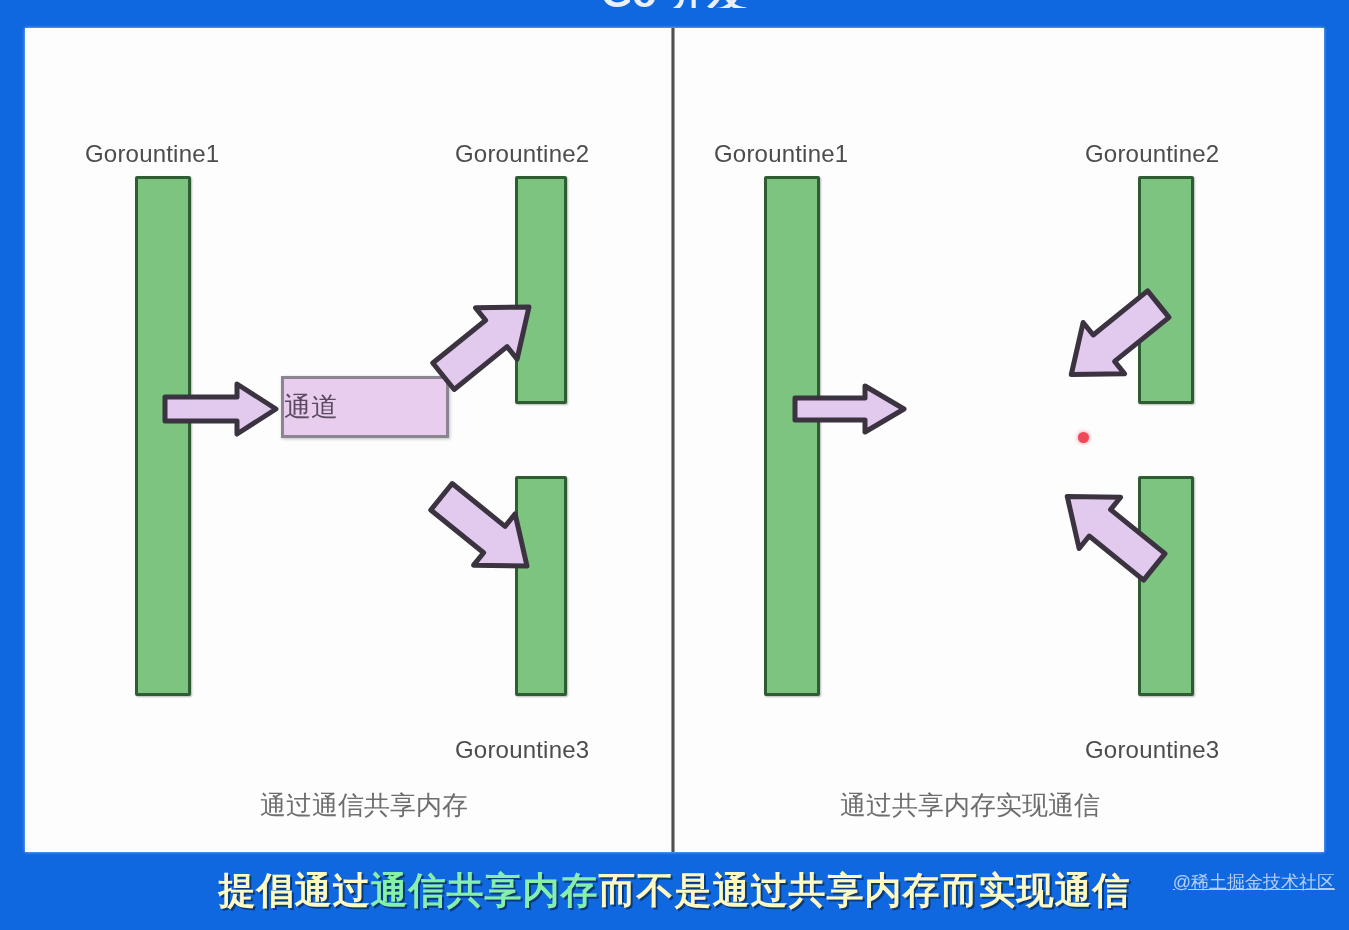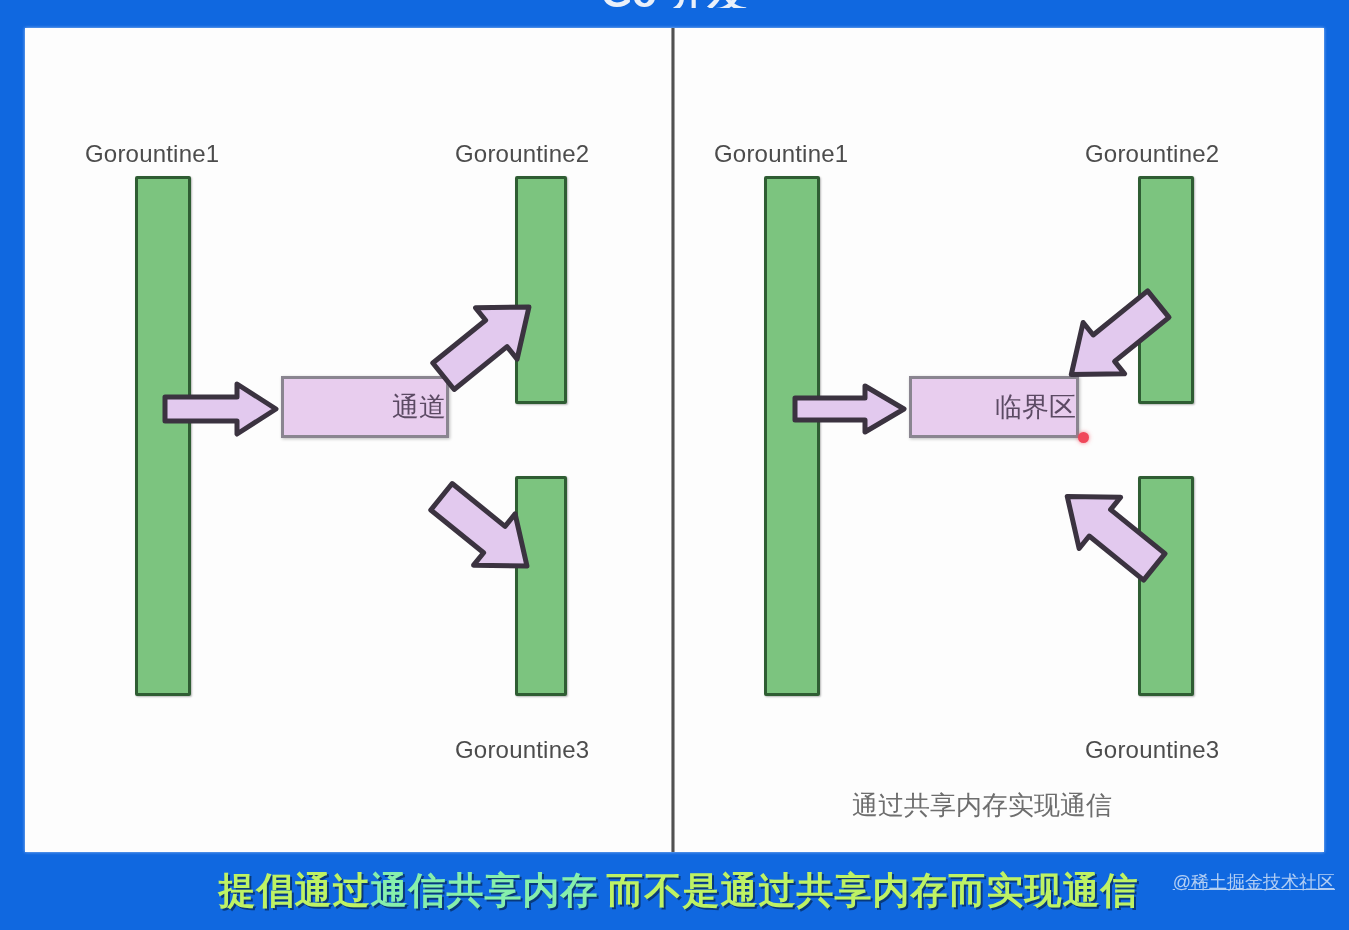"通道" .center-box { justify-content: flex-end -> flex-start }
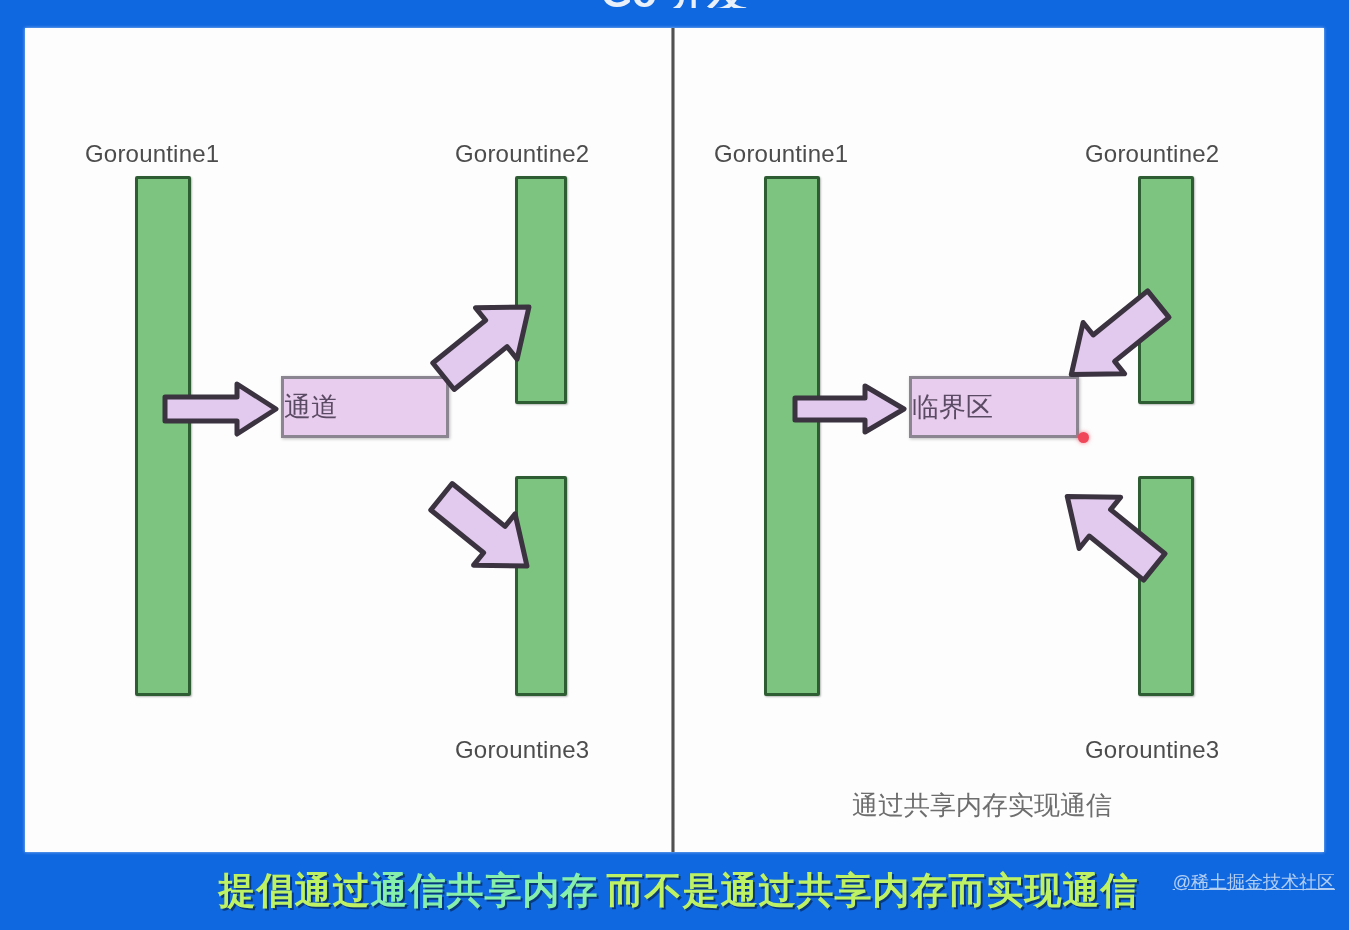"临界区" div.center-box { html: <div> <span>临界区</span> </div> -> none }
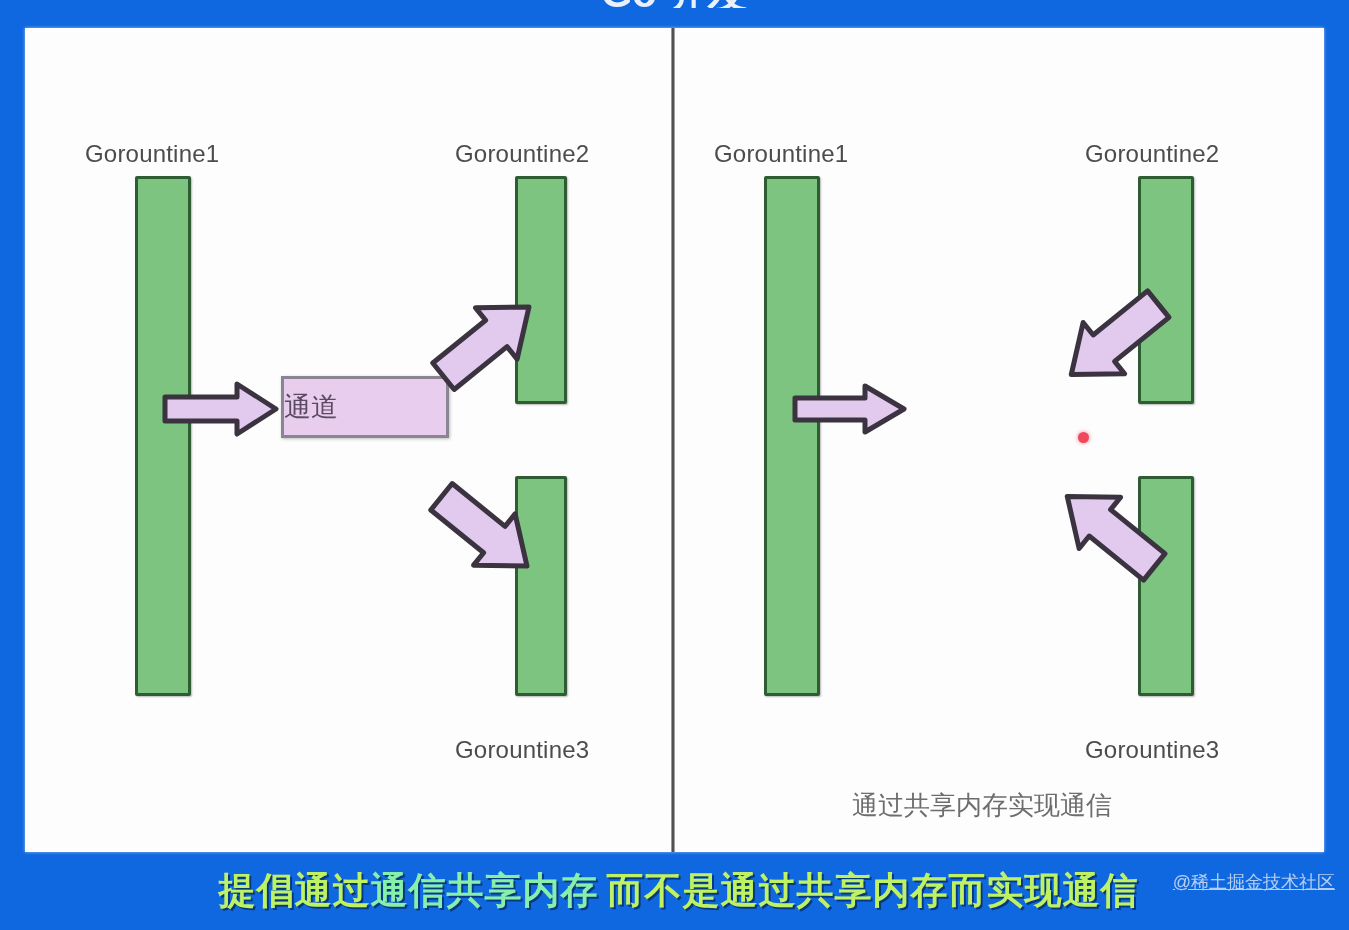"通过通信共享内存" div.panel-caption { html: none -> <div>通过通信共享内存</div> }
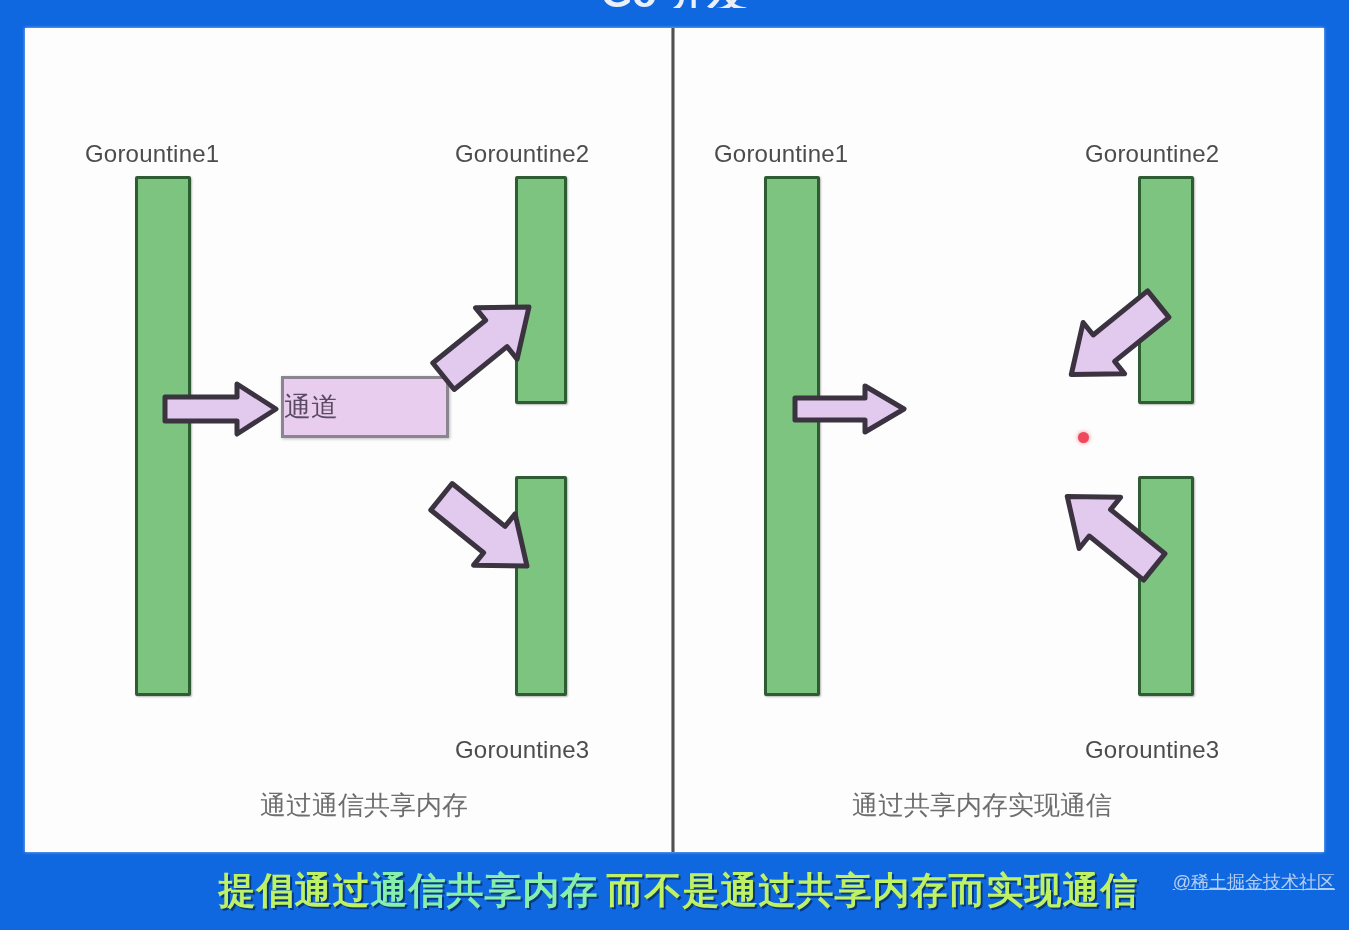"通过共享内存实现通信" div.panel-caption { margin-left: 12px -> none }
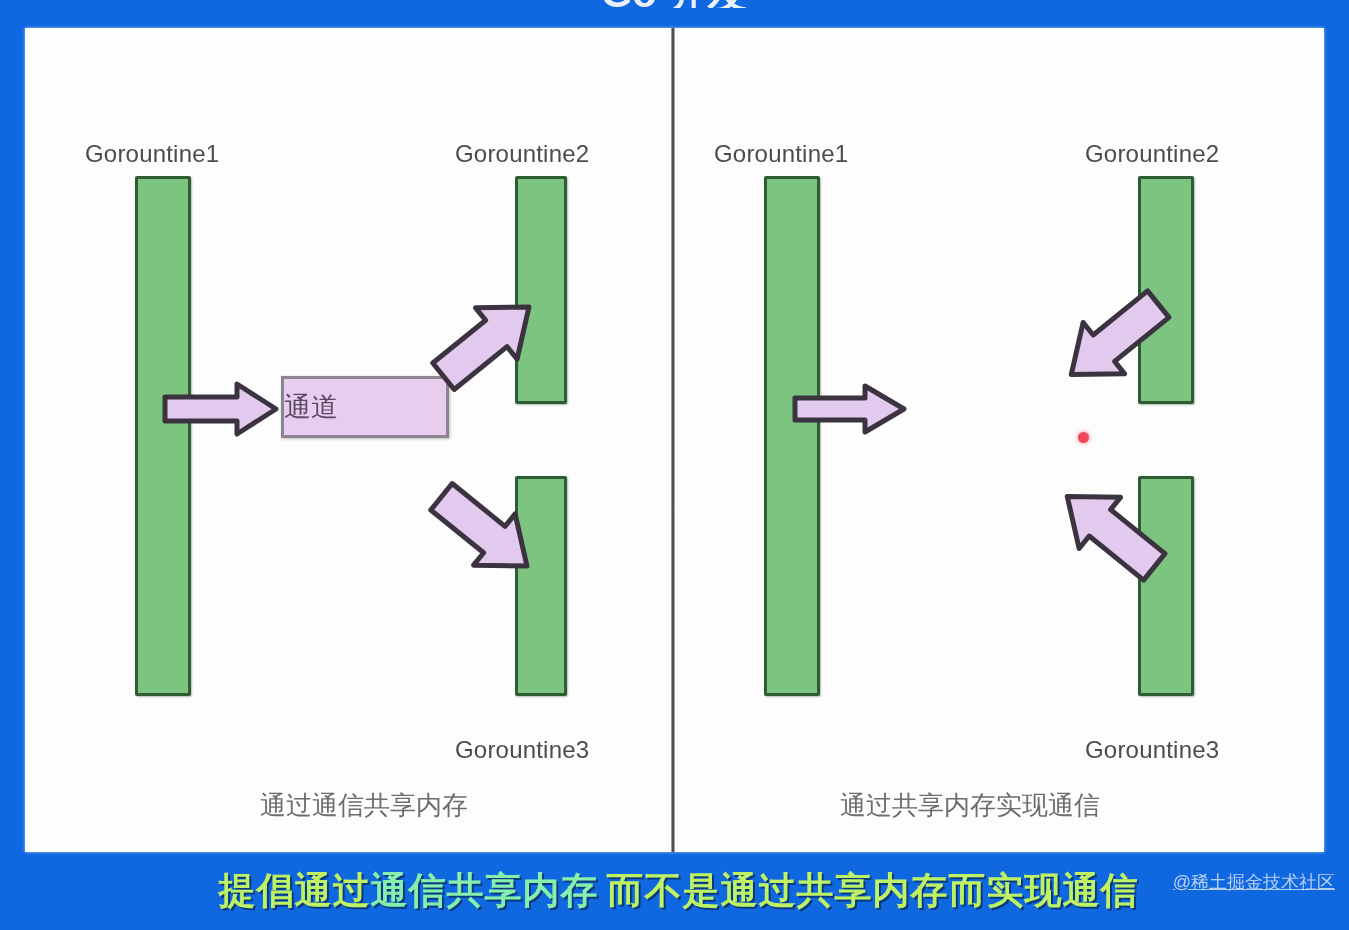"提倡通过" .sub-white { color: #bef264 -> #fef9c3; margin-left: 8px -> none }
